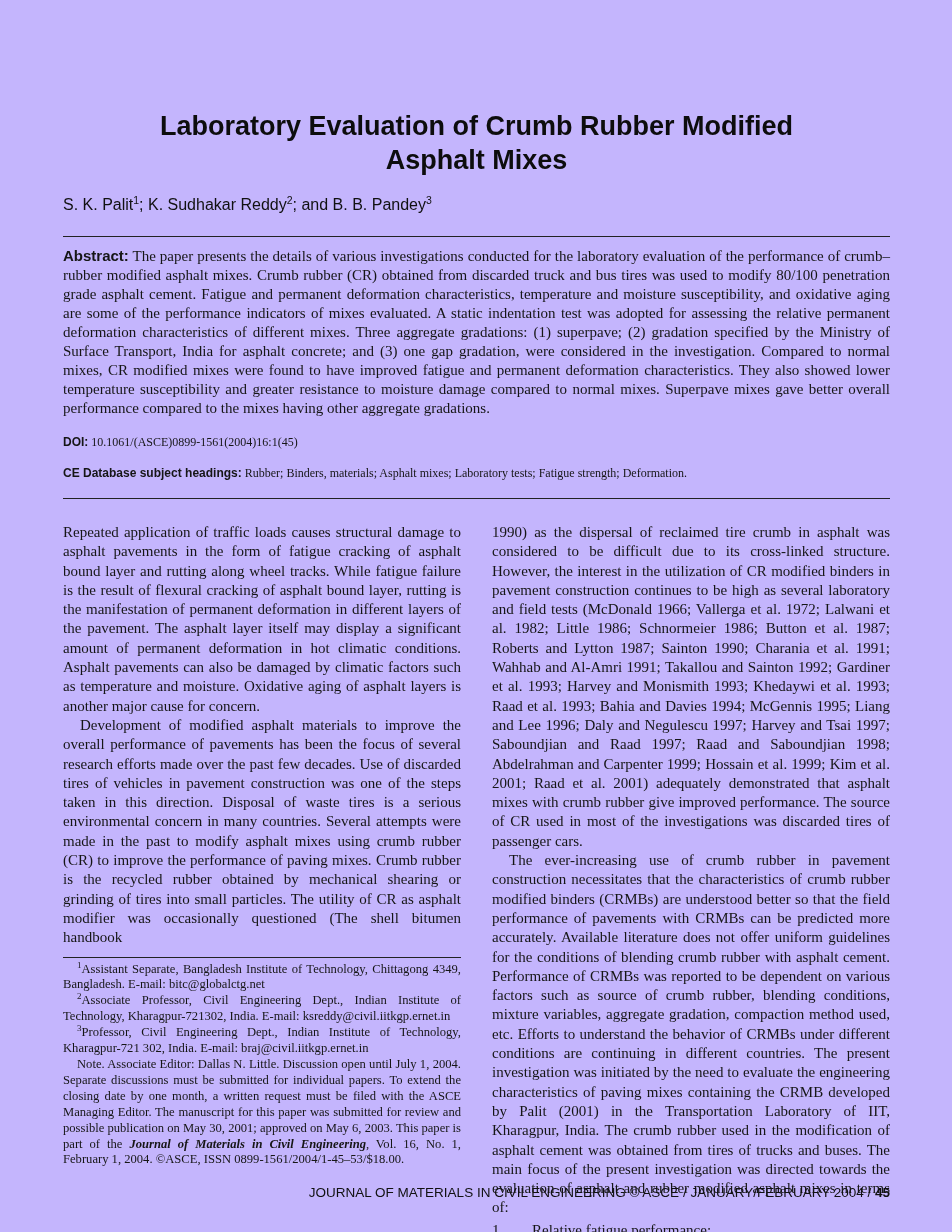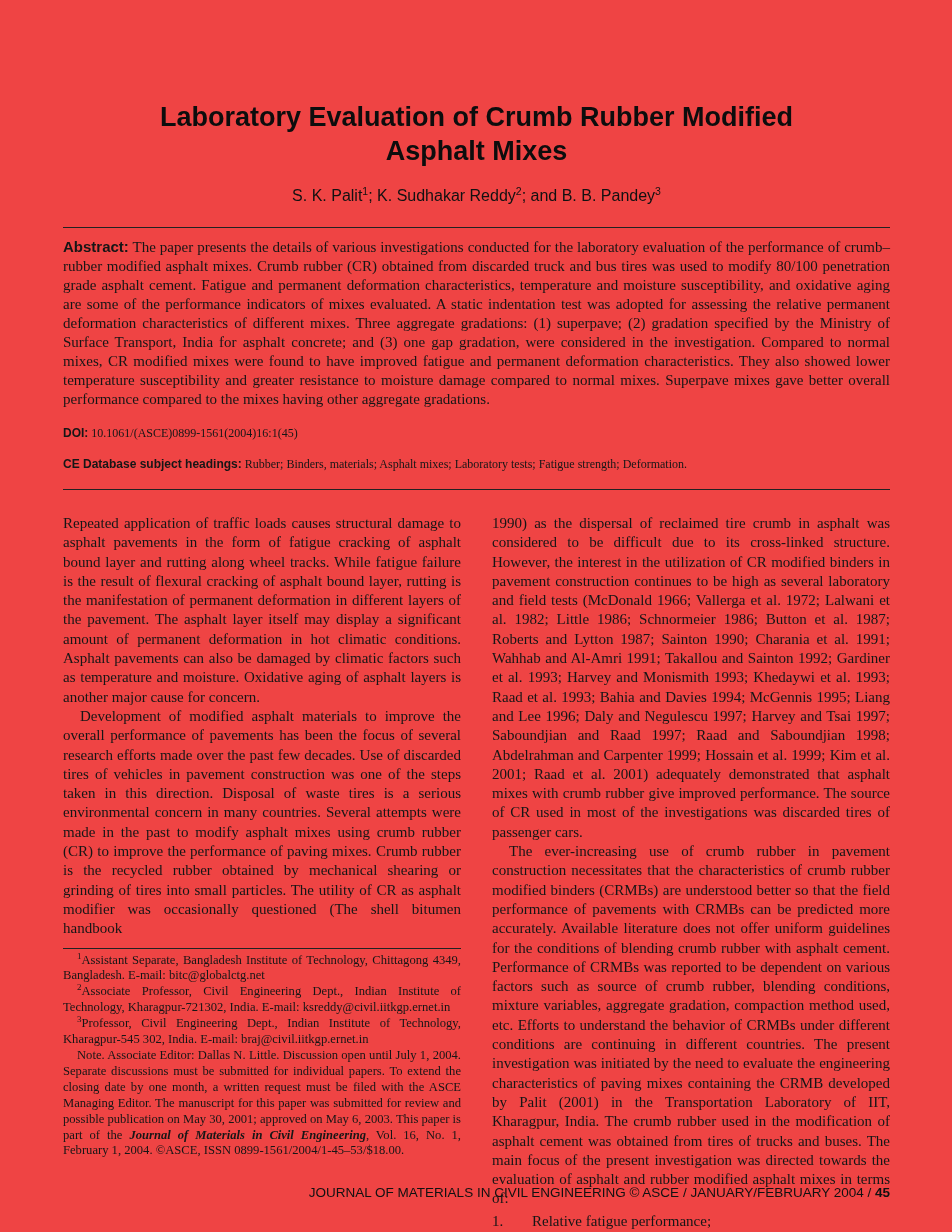"Laboratory Evaluation of Crumb Rubber" .page { background: #ef4444 -> #c4b5fd; padding: 0 62px 0 63px -> 9px 62px 0 63px }
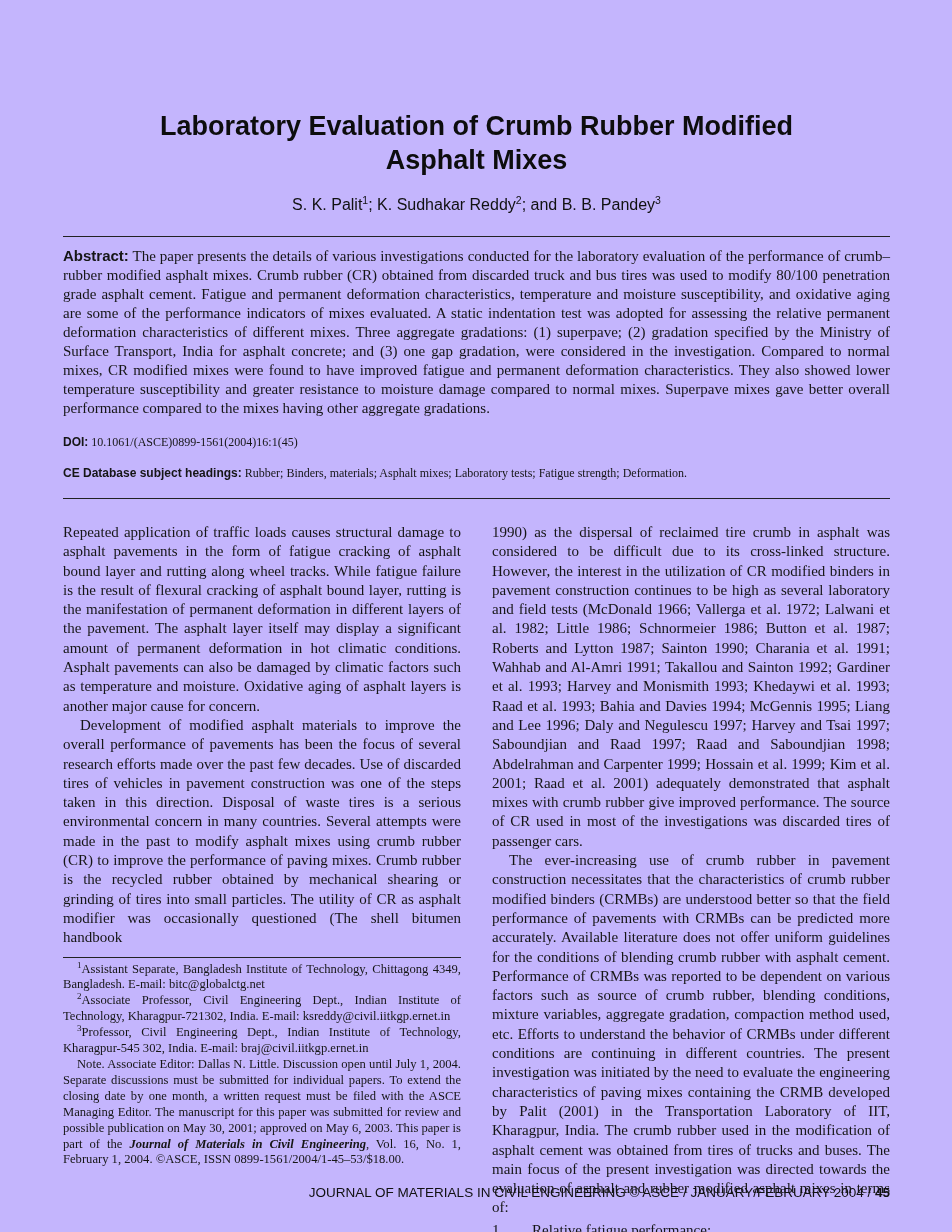"S. K. Palit1; K. Sudhakar" .authors { text-align: center -> none }
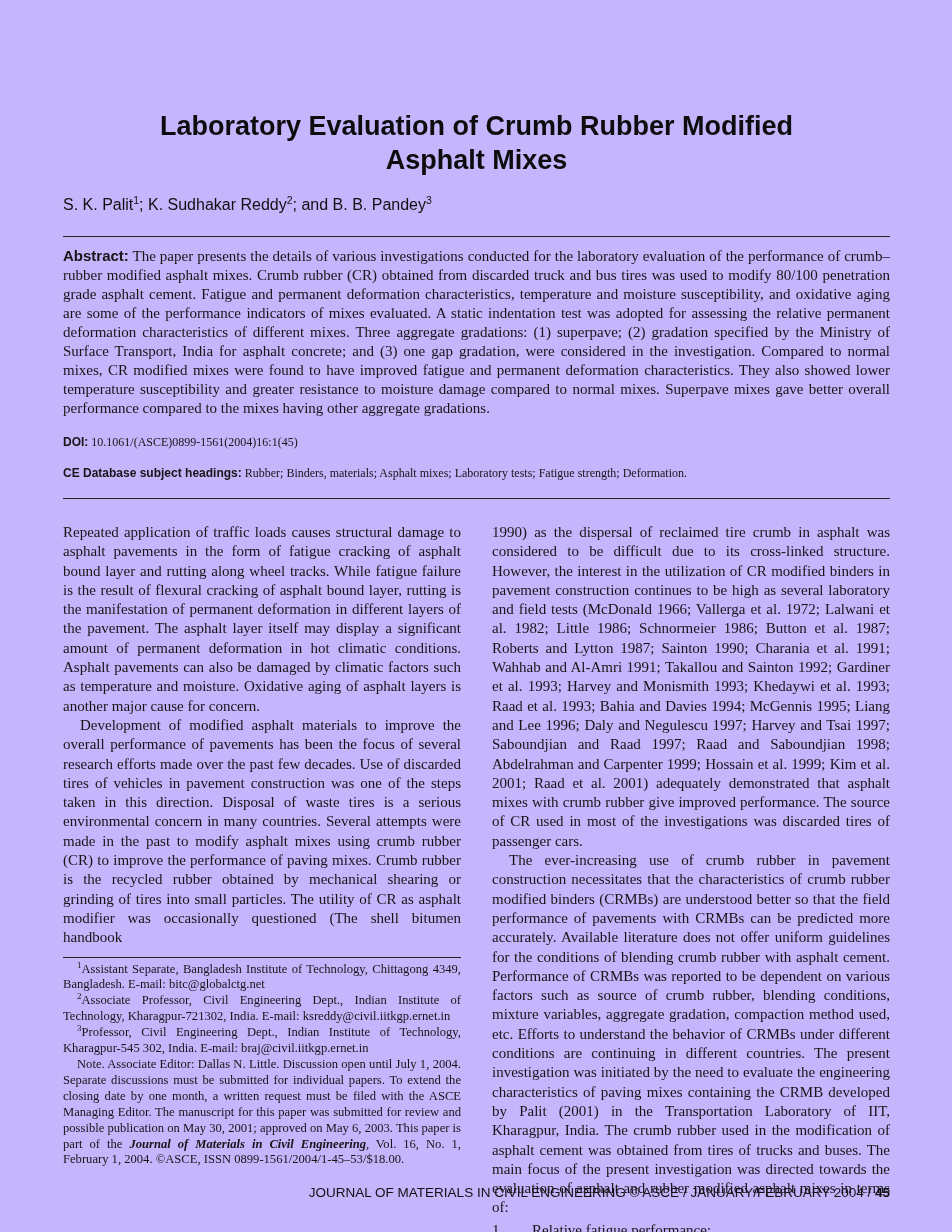"Professor, Civil Engineering Dept.," span { text: Kharagpur-545 302 -> Kharagpur-721 302 }
